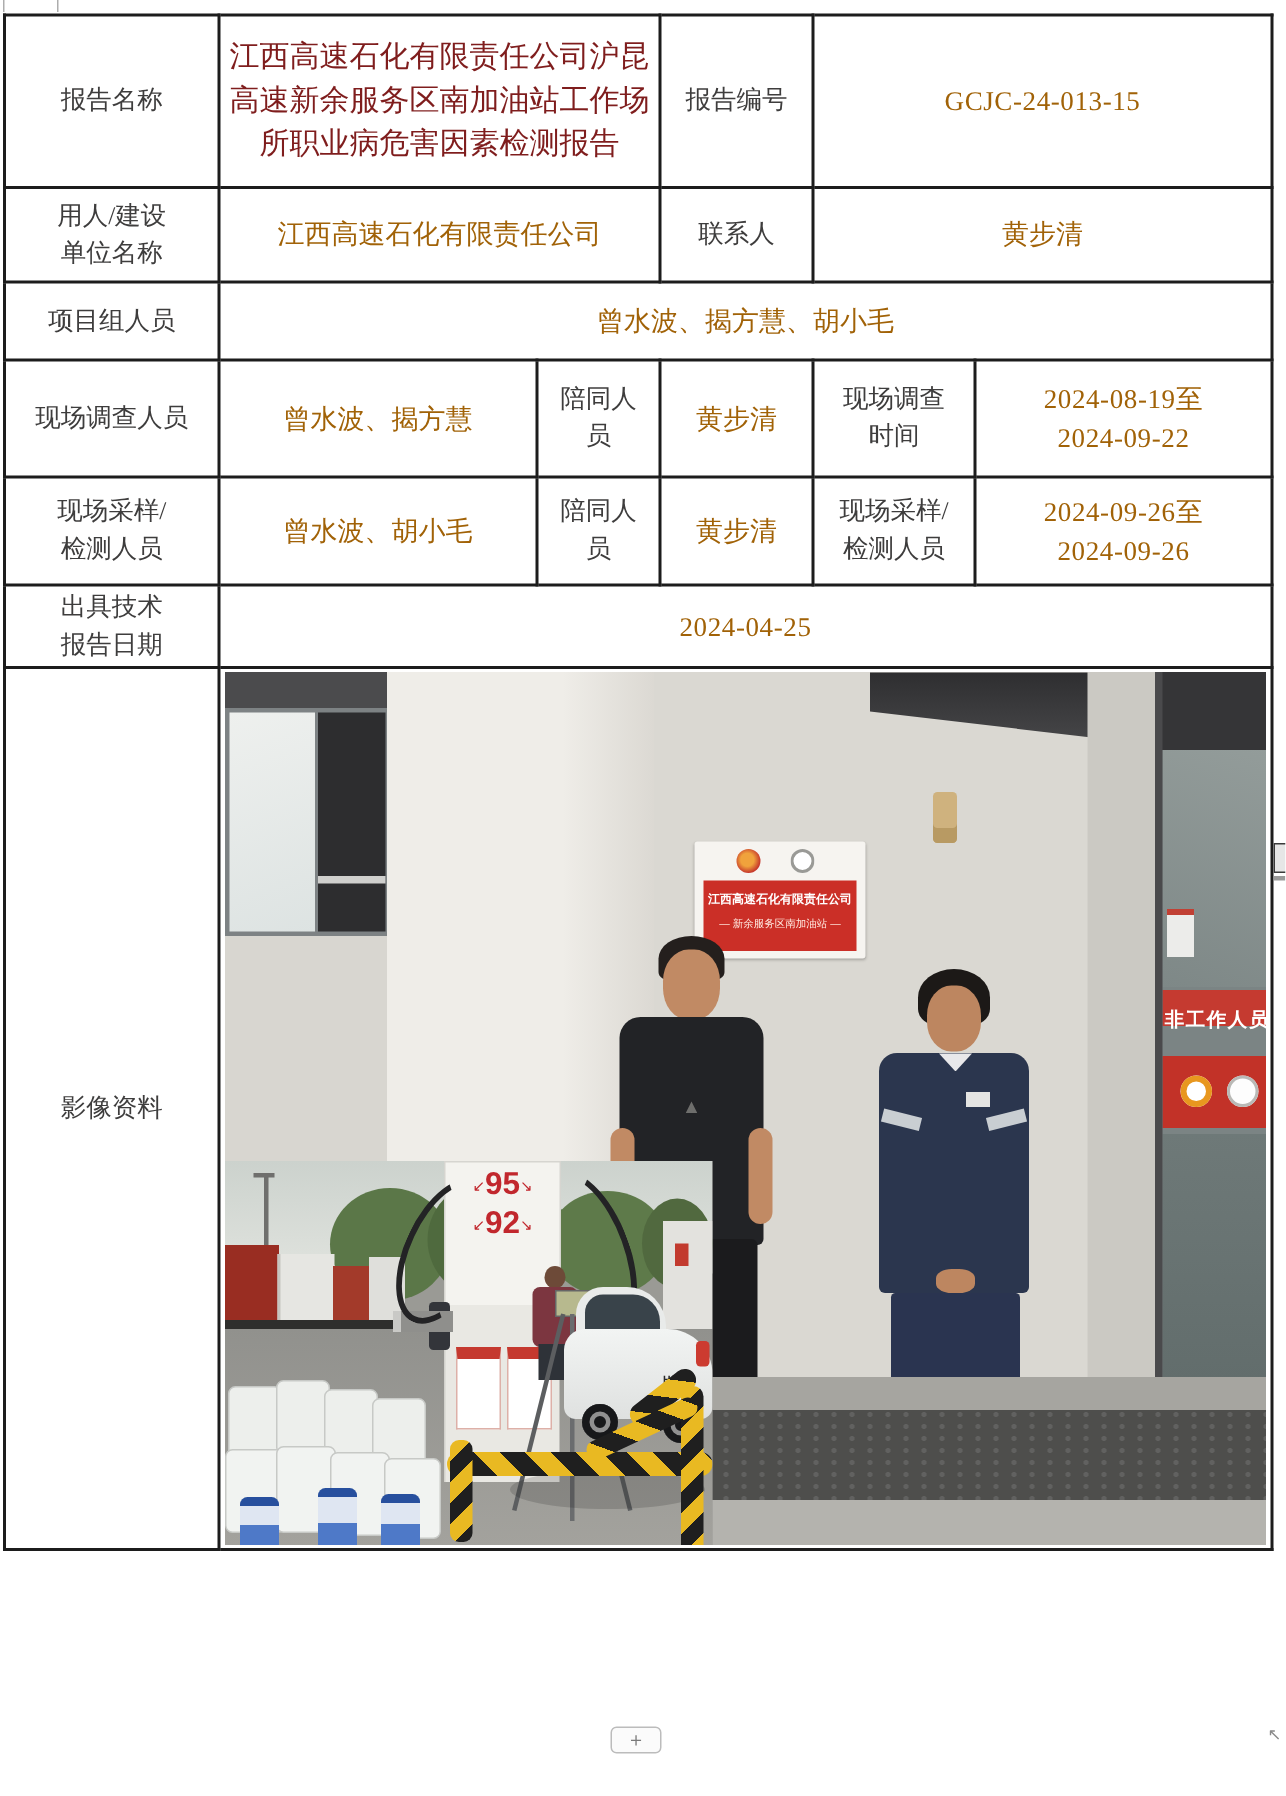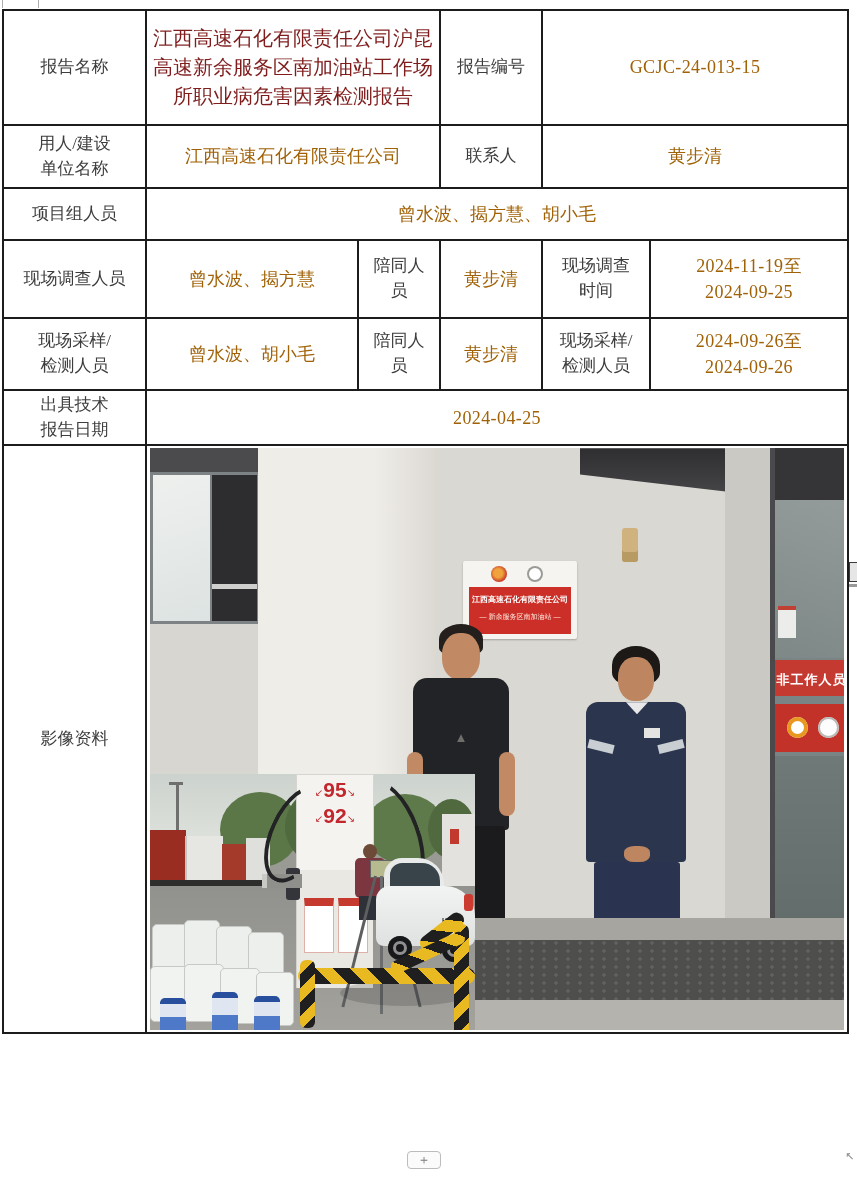"2024-11-19至" span { text: 2024-11-19 -> 2024-08-19 }
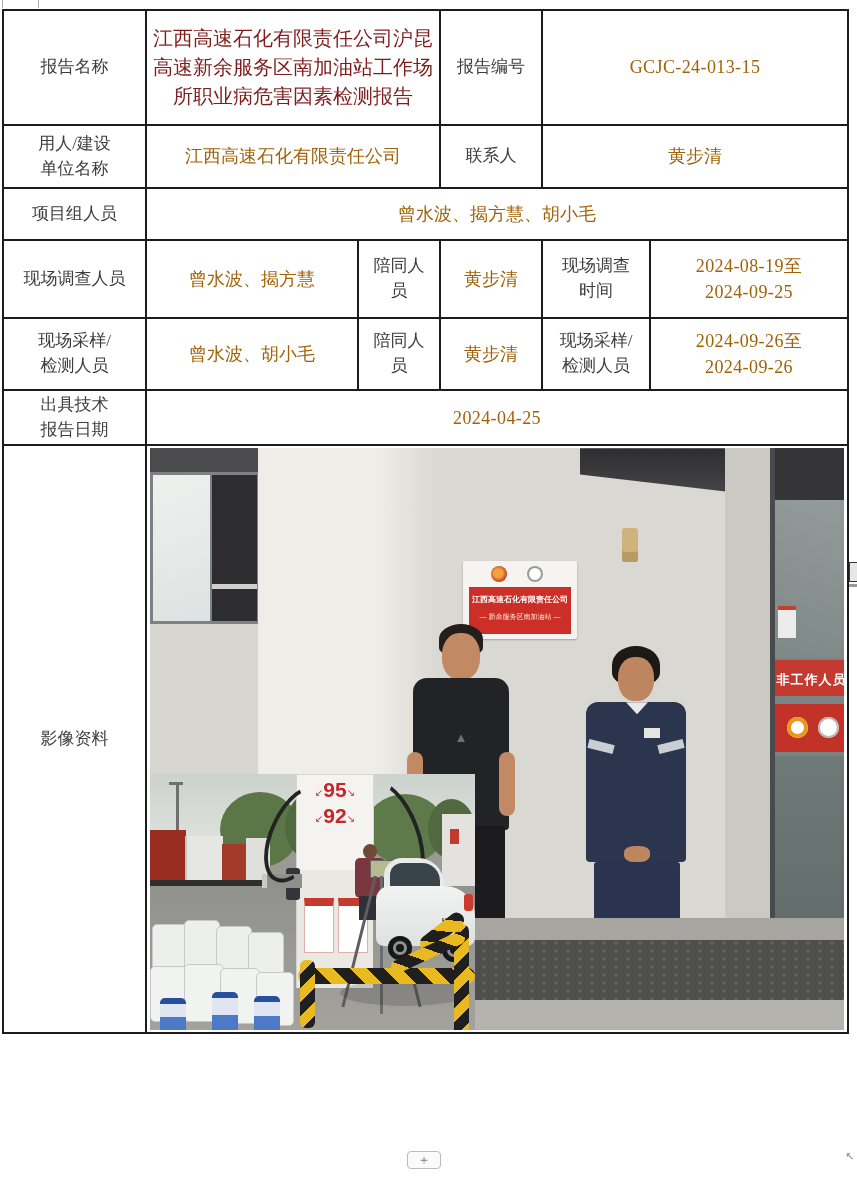"2024-09-25" span { text: 2024-09-25 -> 2024-09-22 }
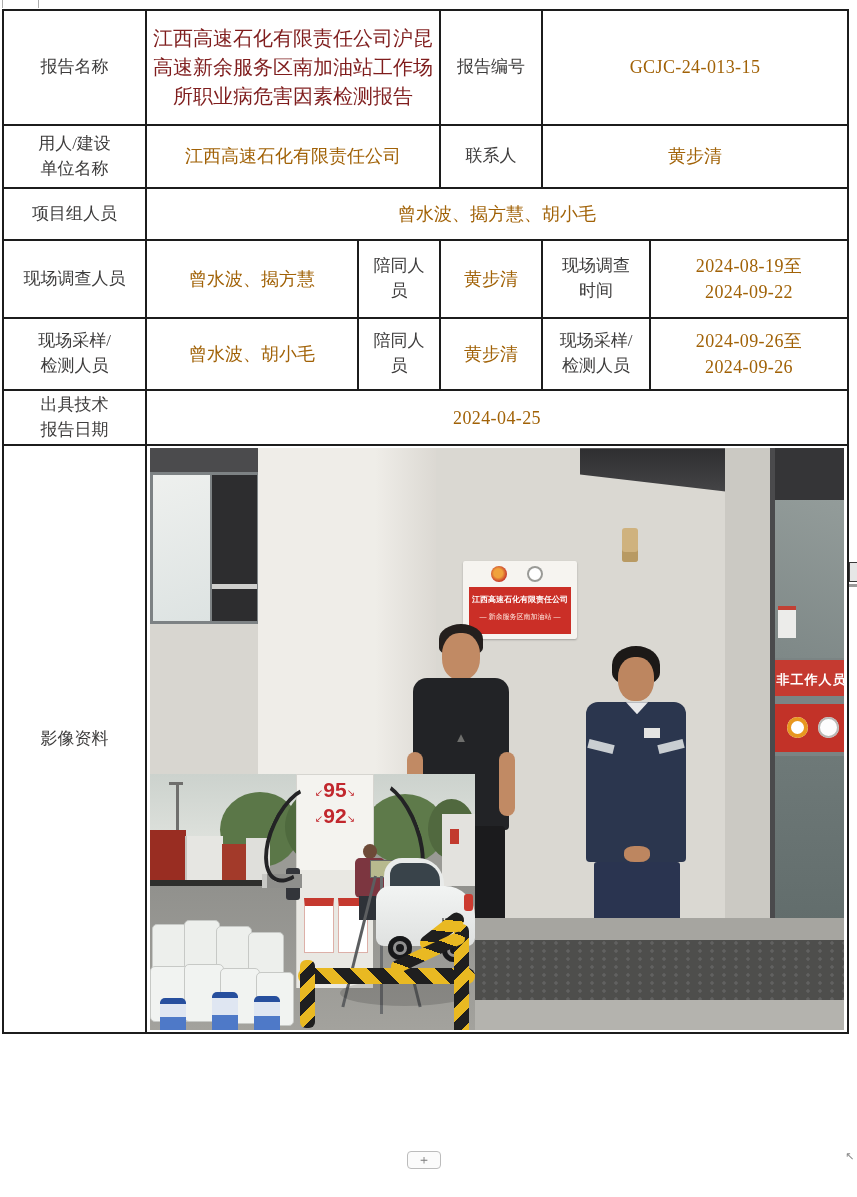"非工作人员" div.ab { height: 36px -> 24px }
